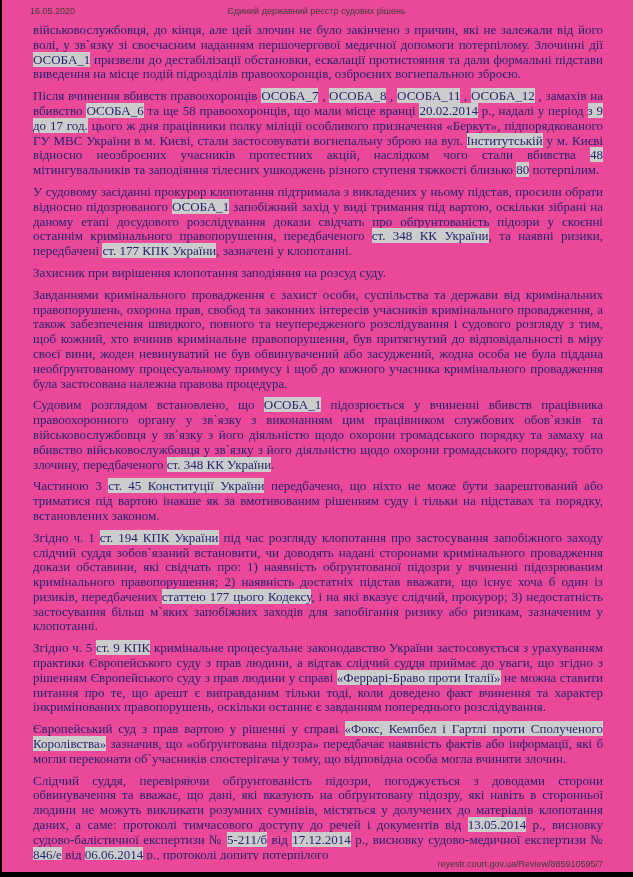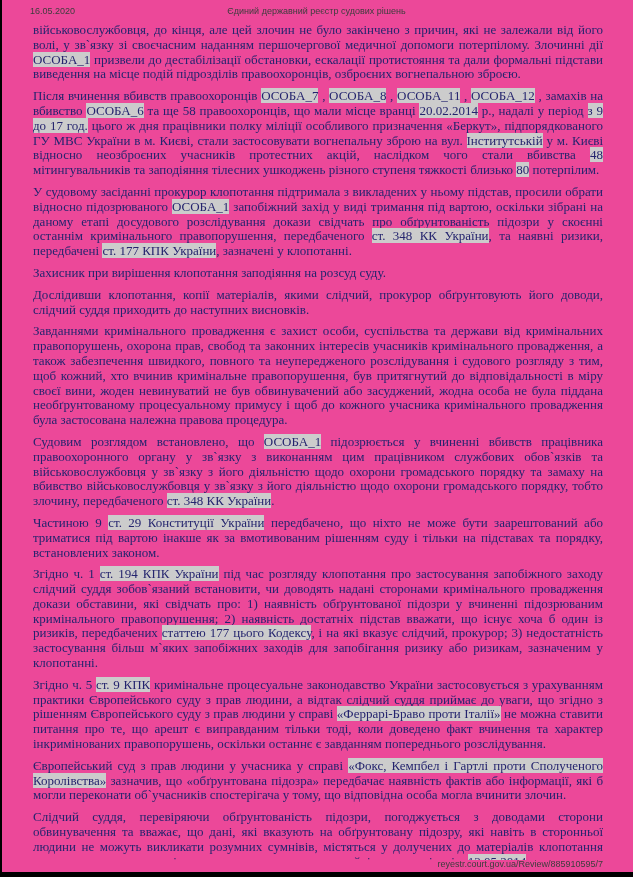"Дослідивши клопотання, копії матеріалів," p.para { html: <p><span>Дослідивши клопотання, копії матеріалів, якими слідчий, прокурор обґрунтовують його доводи, слідчий суддя приходить до наступних висновків.</span></p> -> none }
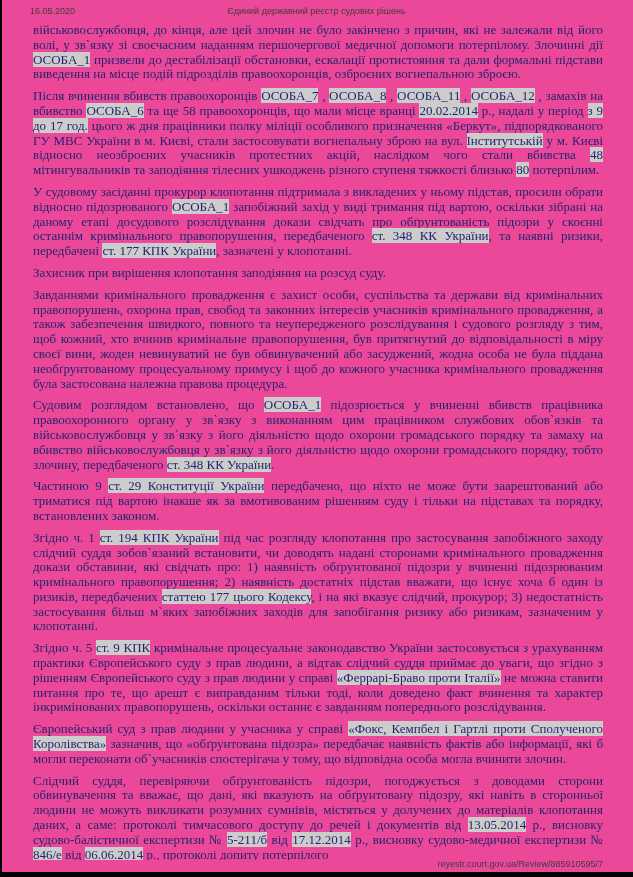"Частиною 9" span { text: 9 -> 3 }
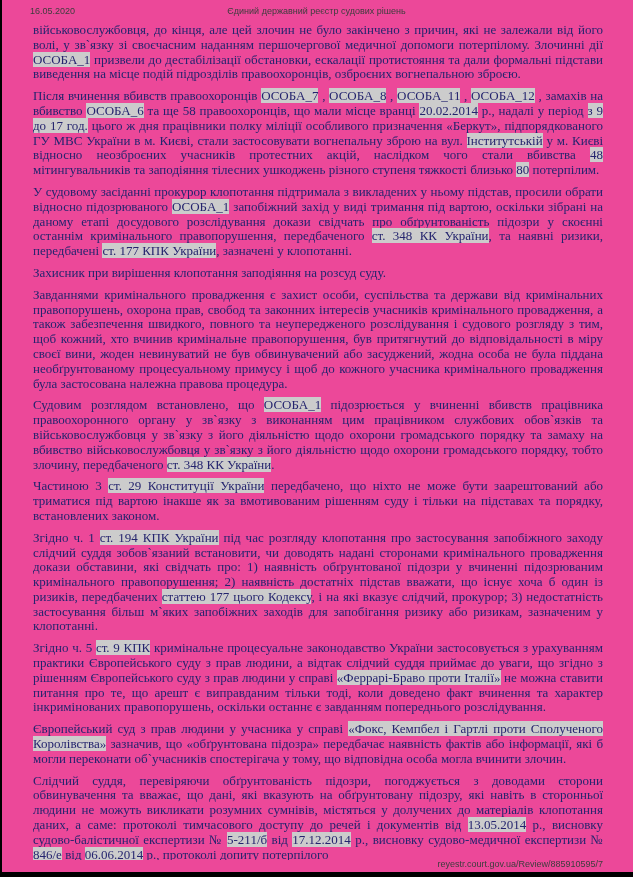"ст. 29 Конституції України" span.hl { text: 29 -> 45 }
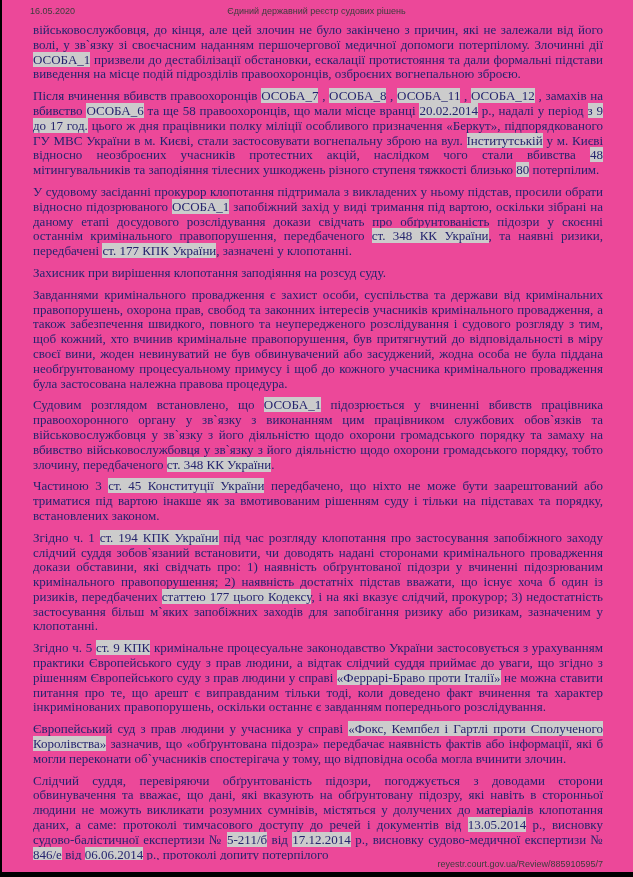"Європейський суд з прав людини" span { text: людини у учасника -> вартою у рішенні }
